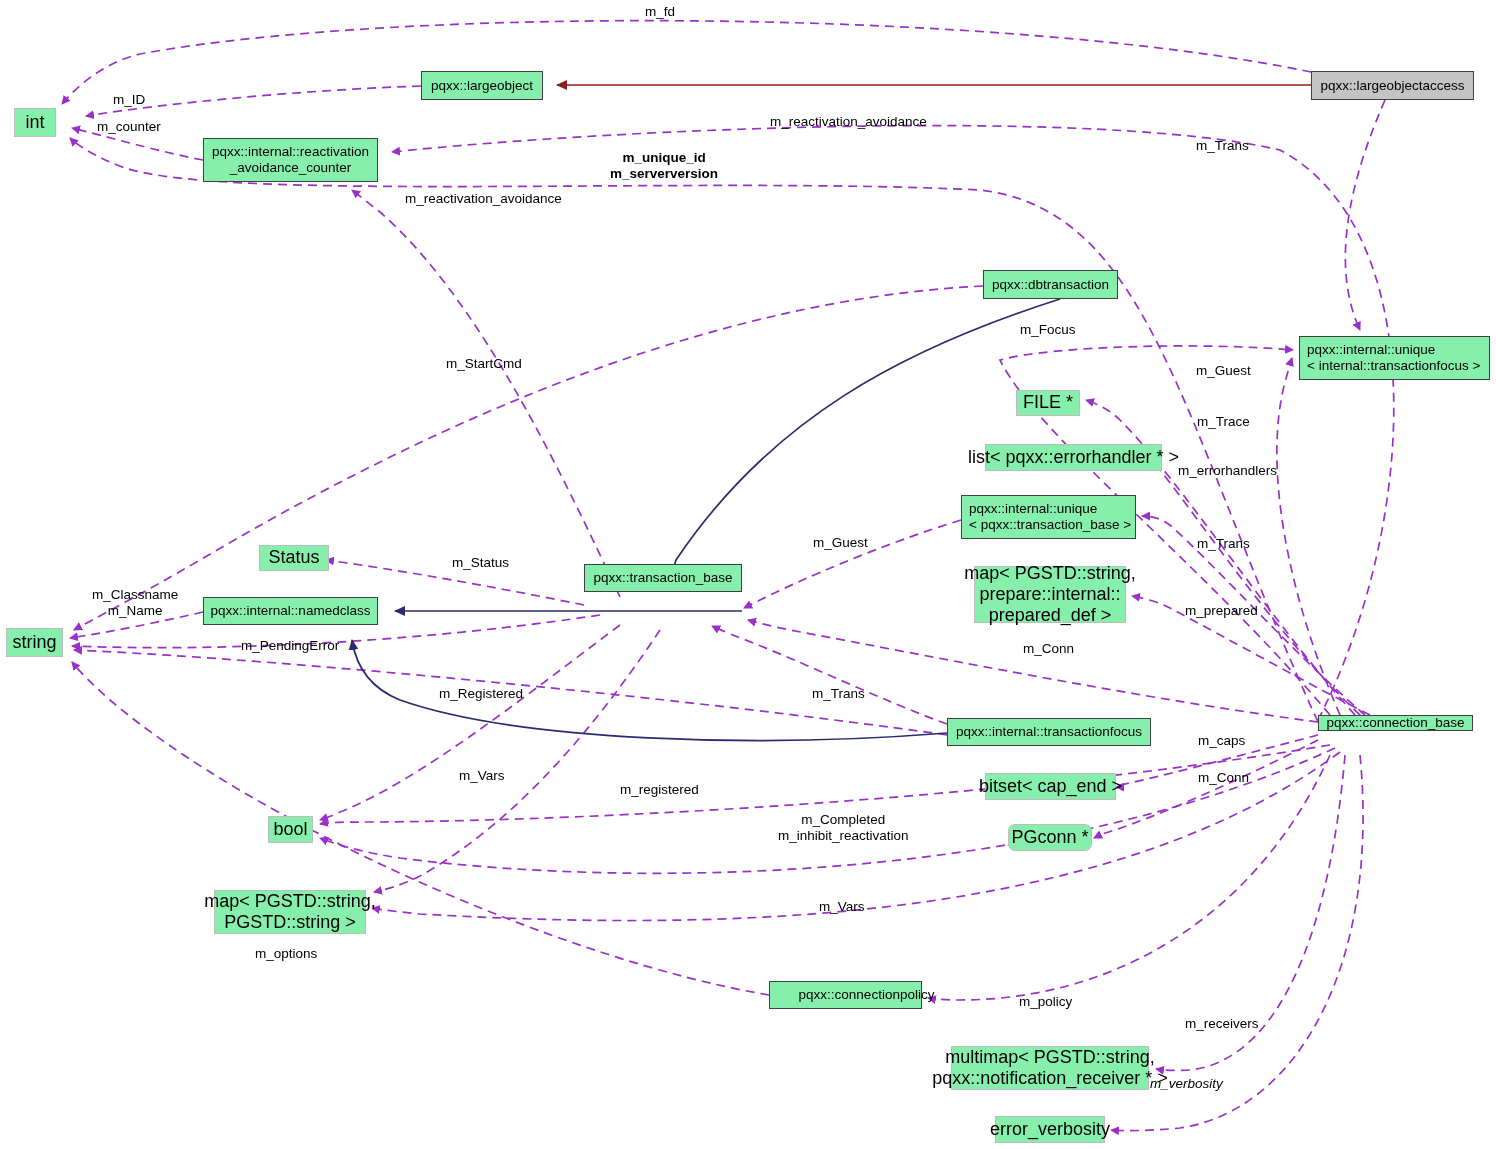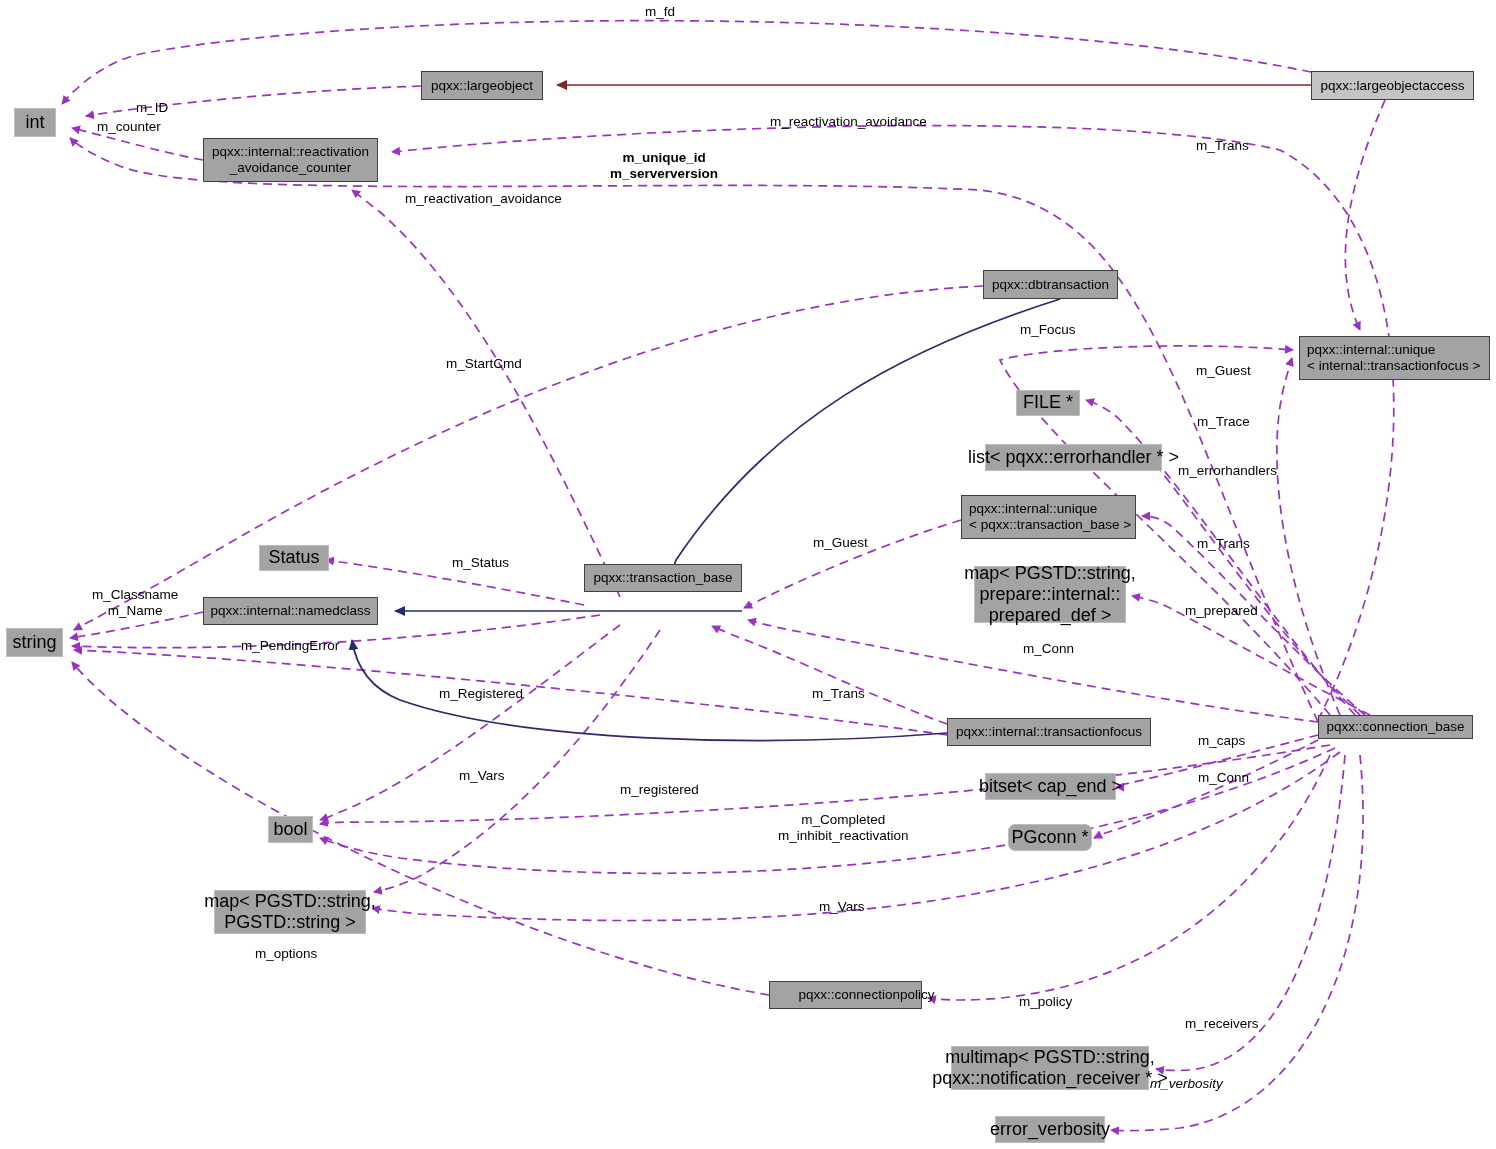"pqxx::largeobject" .node { background: #a3a3a3 -> #86efac }
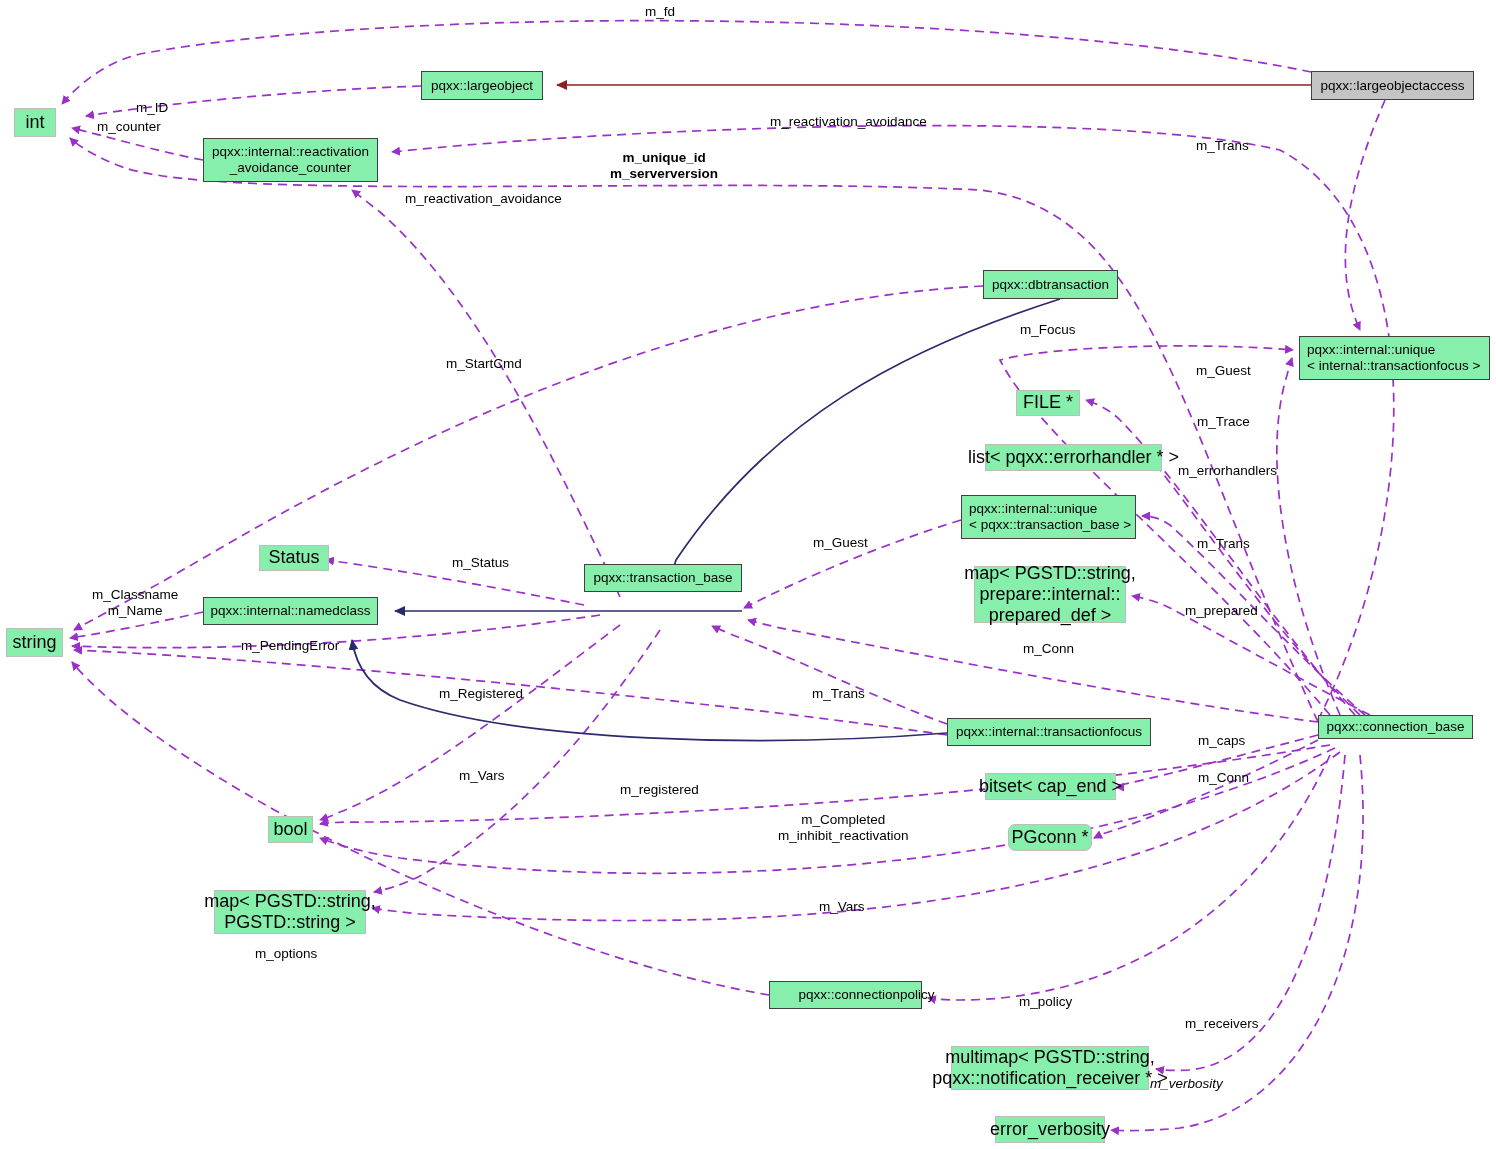"m_ID" div.elabel { margin-left: 23px -> none; top: 100px -> 92px }
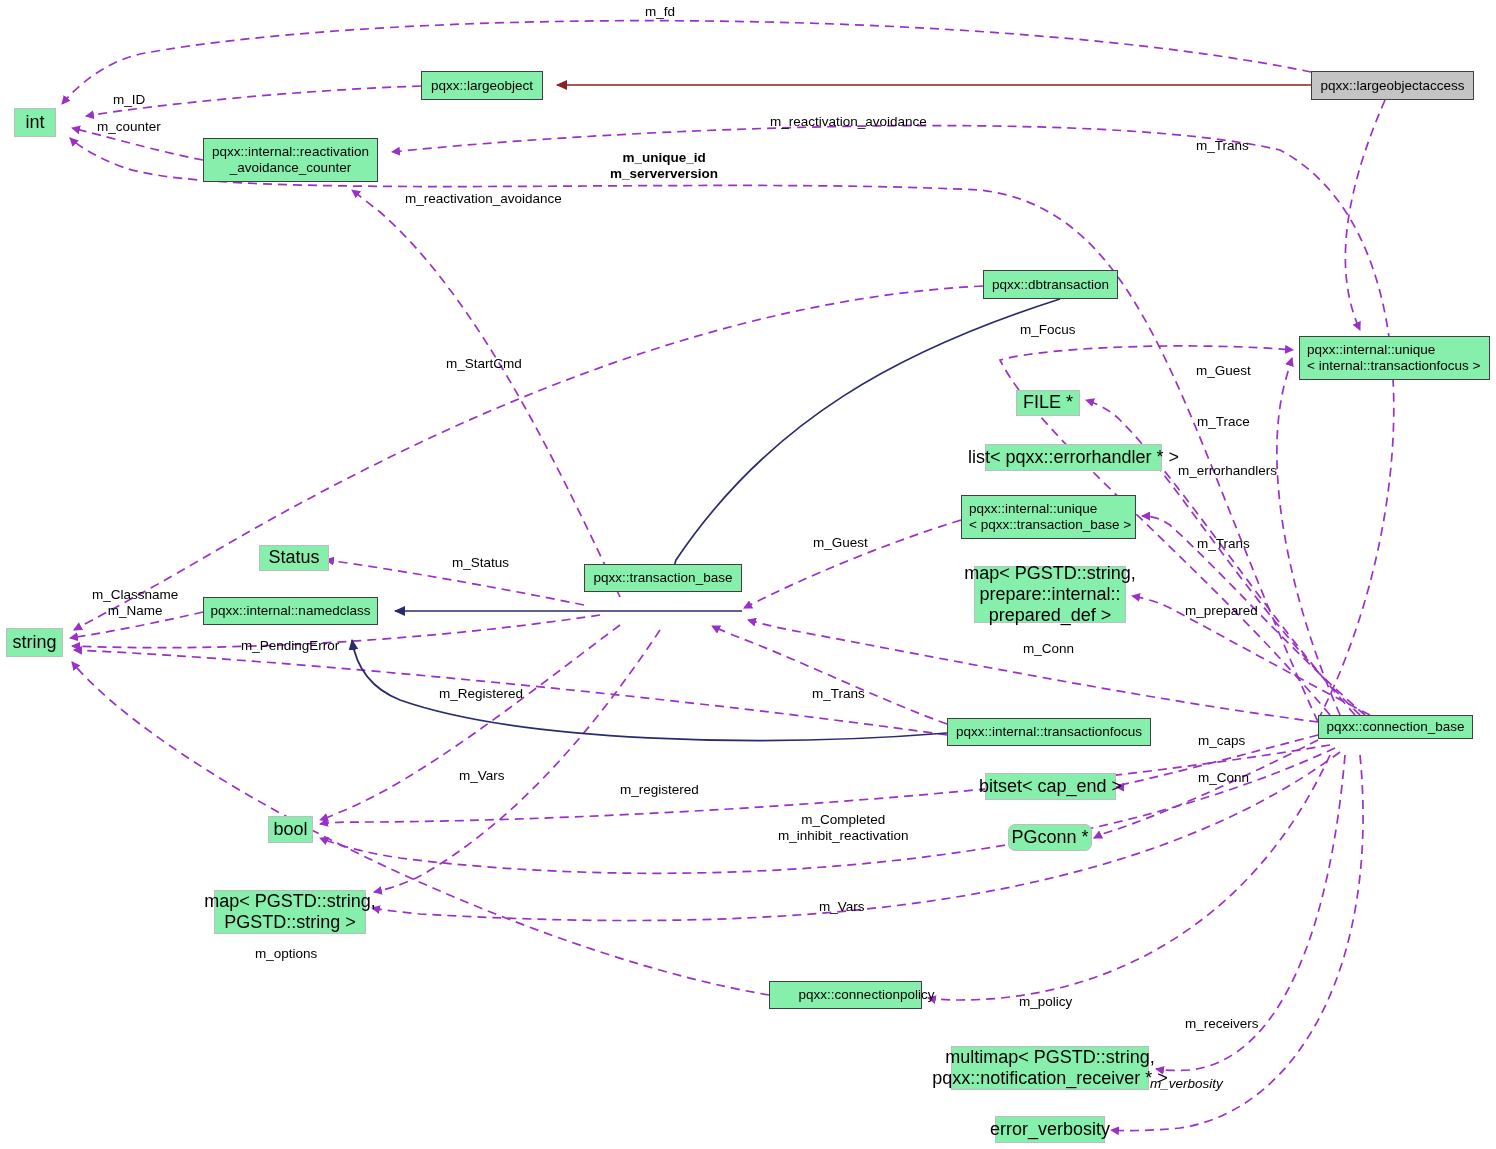"pqxx::connection_base" div.node { height: 24px -> 16px }
